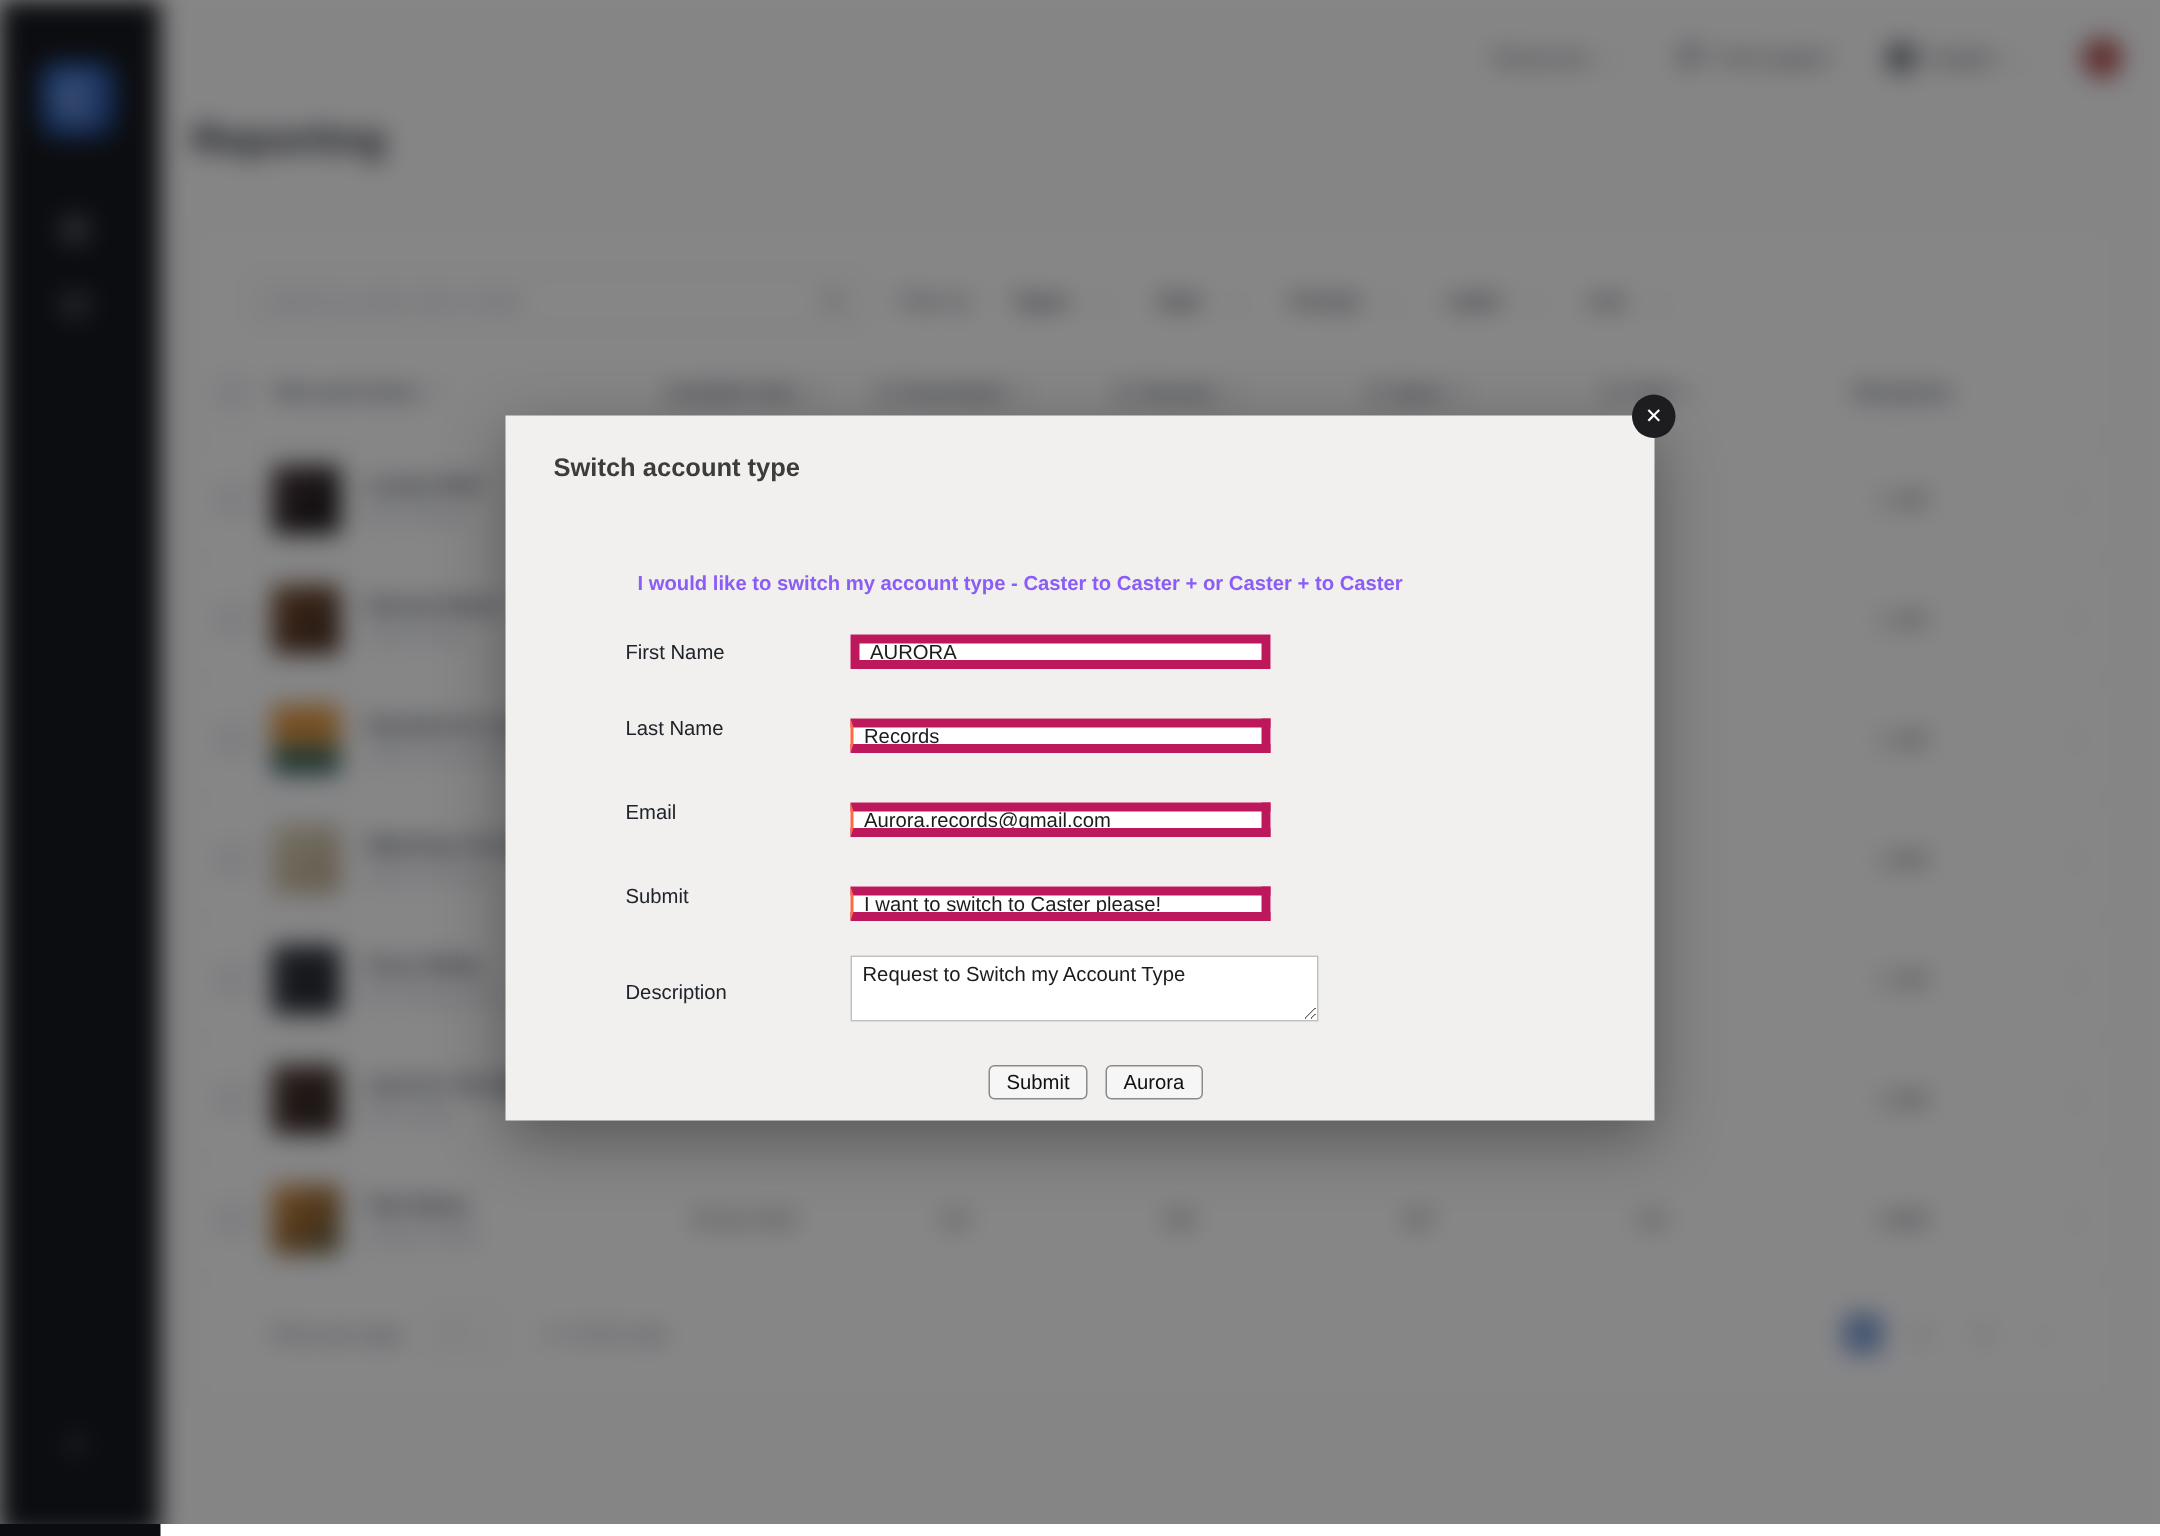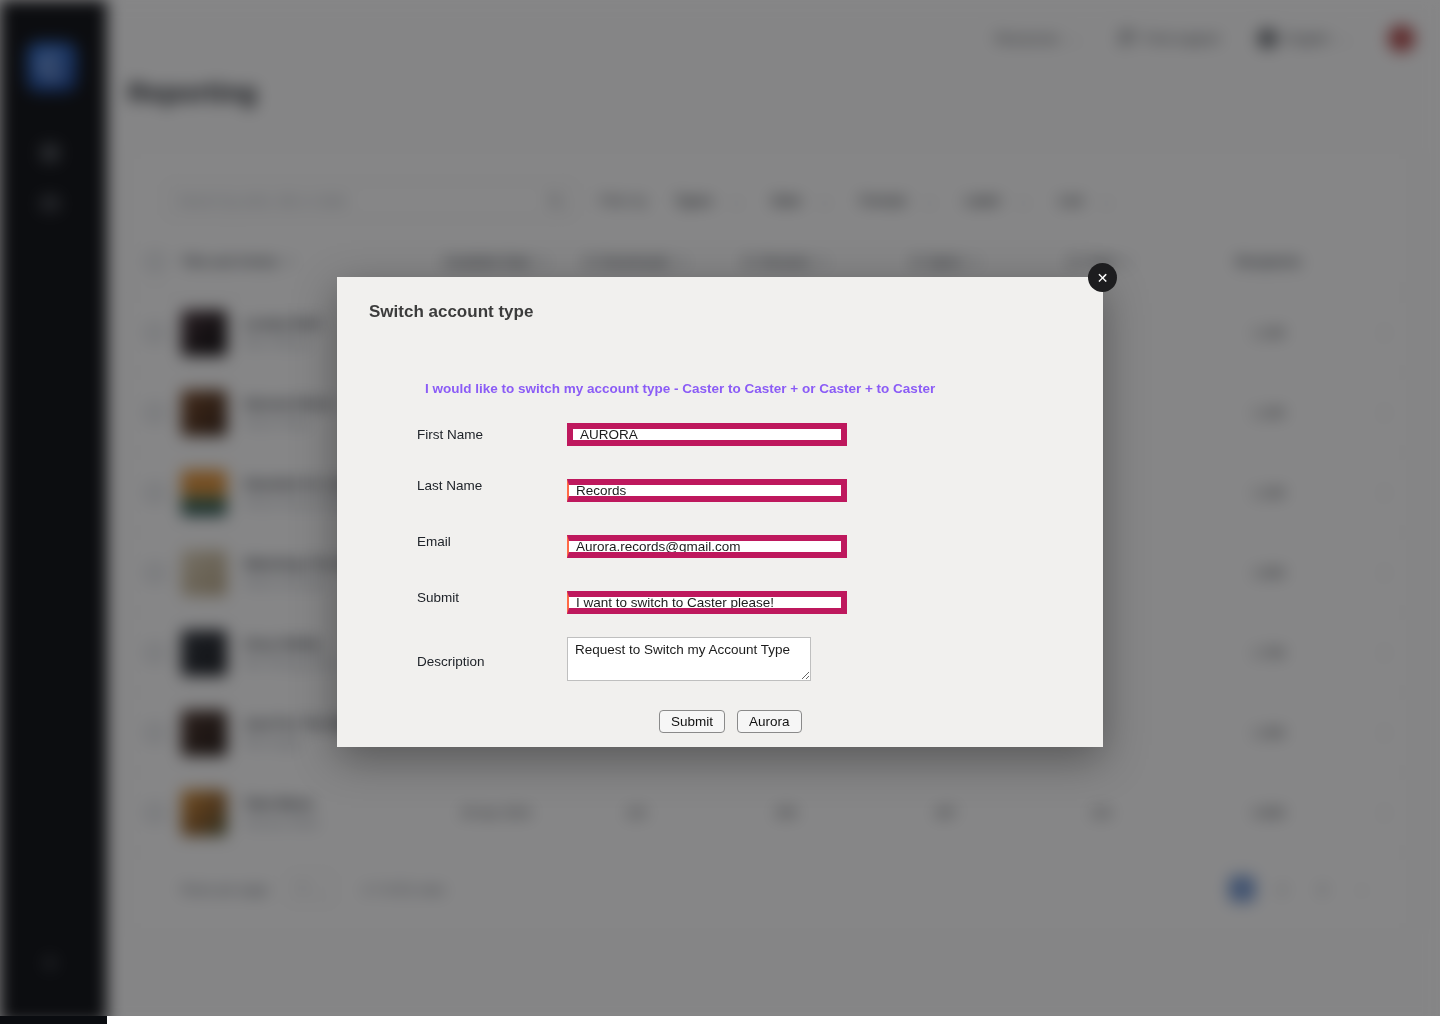"Request to Switch my Account" .frow textarea { width: 244px -> 312px }
